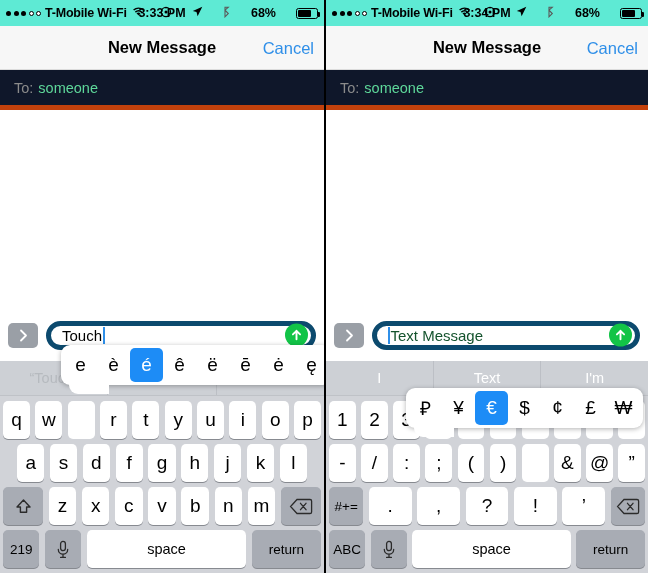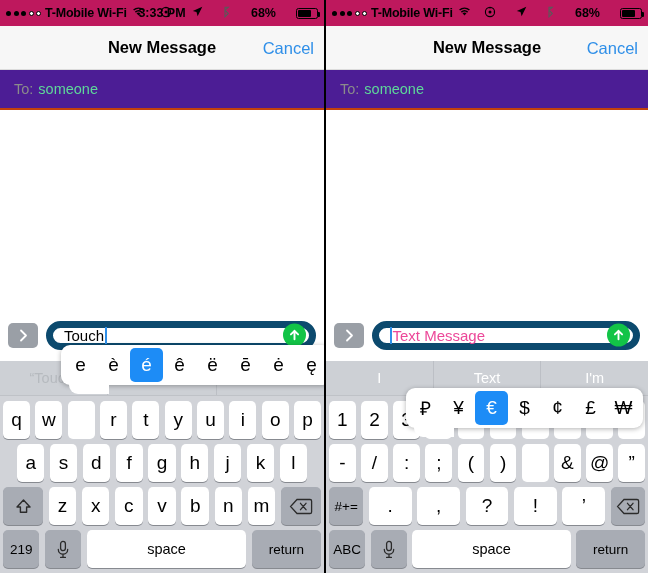"T-Mobile Wi-Fi" .statusbar { background: #be185d -> #5eead4 }
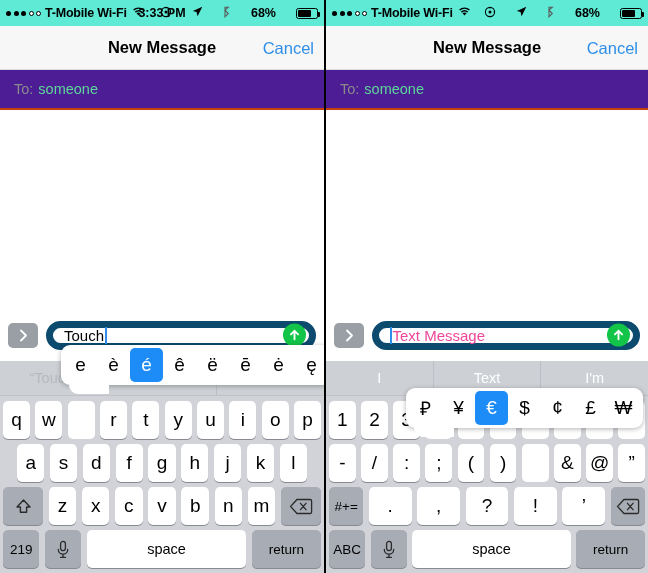"3:34 PM" div.sb-center { html: none -> <div>3:34 PM</div> }
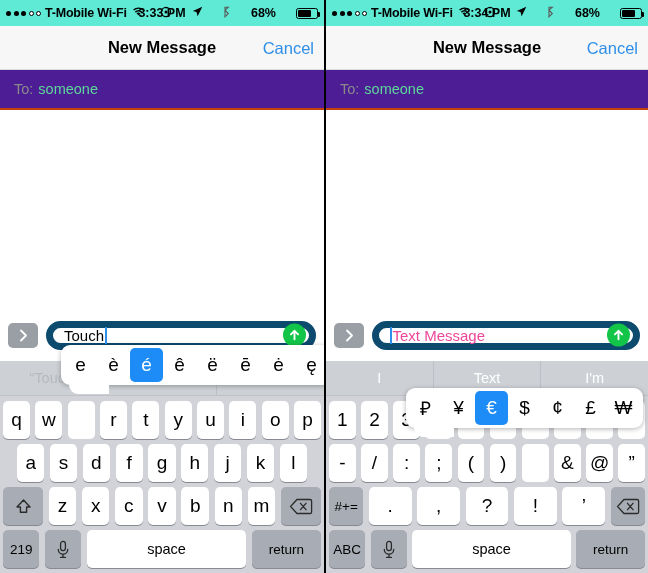"To:" .tofield { background: #4c1d95 -> #0f172a; border-bottom: 2px solid #c2410c -> 5px solid #c2410c }
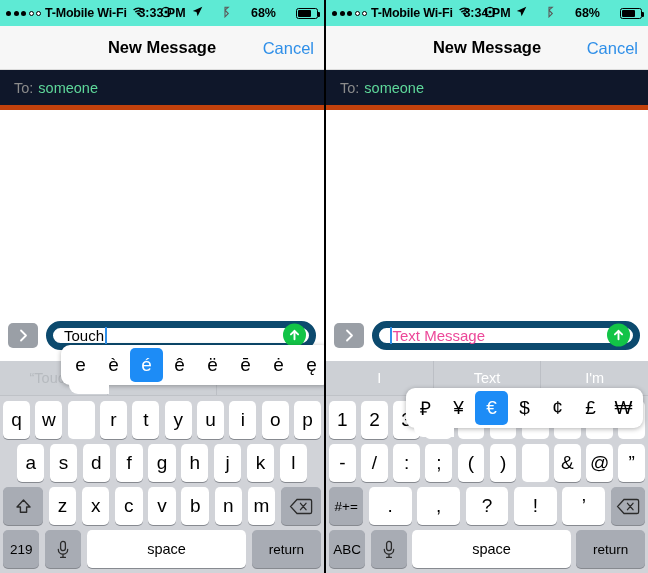"Touch" .input-wrap { border: 7px solid #0c4a6e -> 5px solid #0c4a6e }
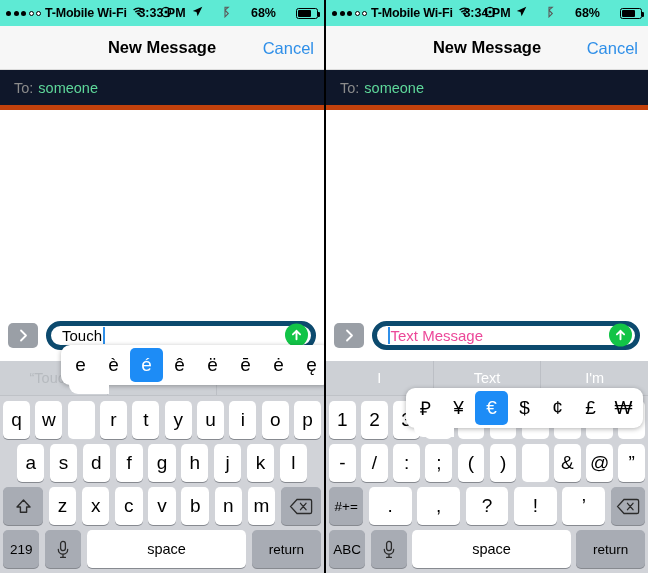"Text Message" .input-text.placeholder { color: #ec4899 -> #14532d }
